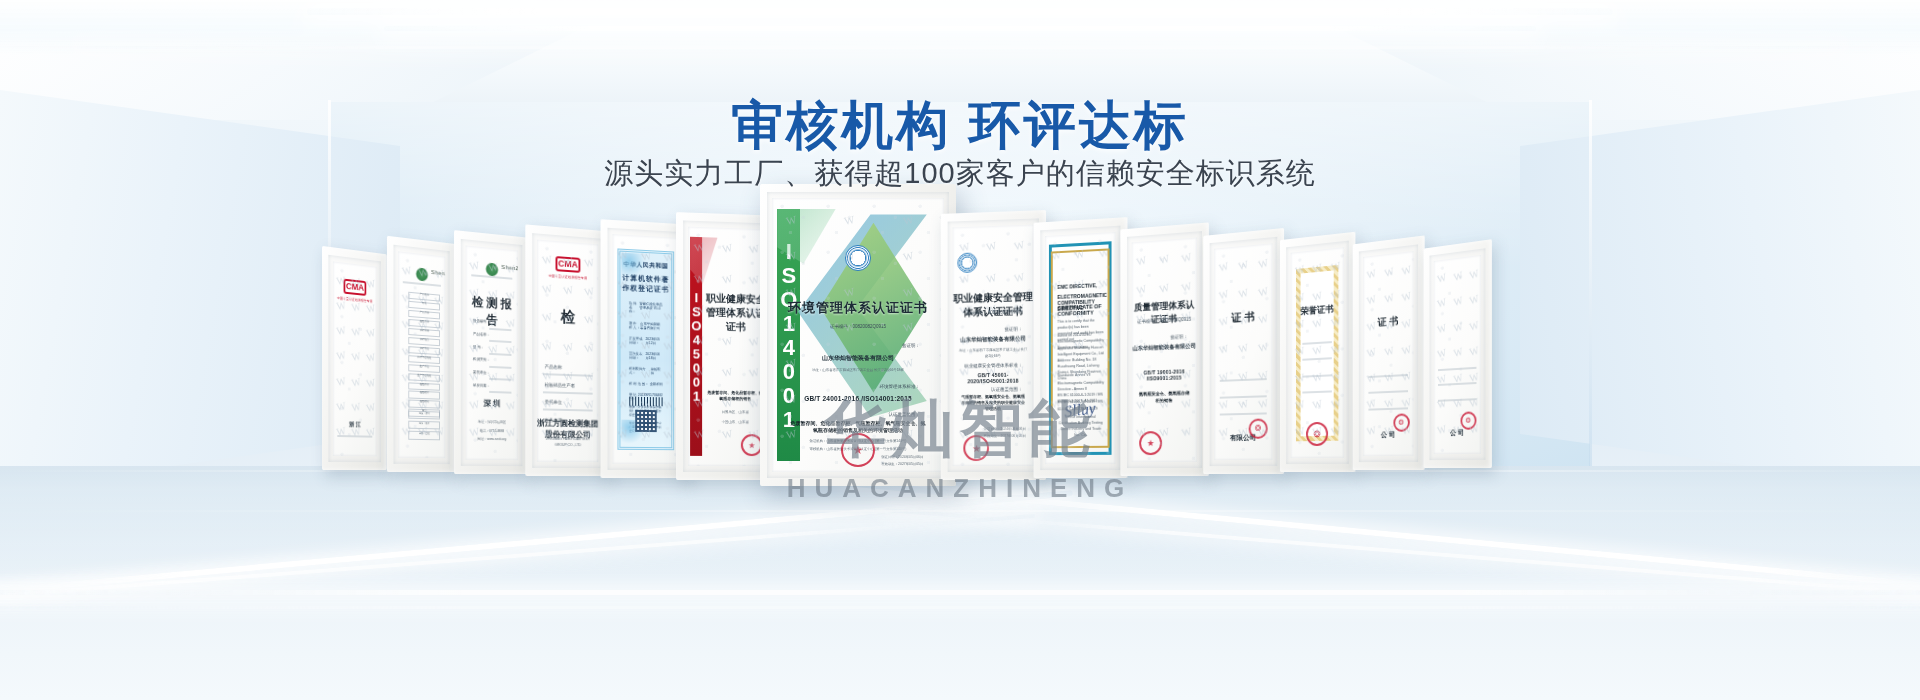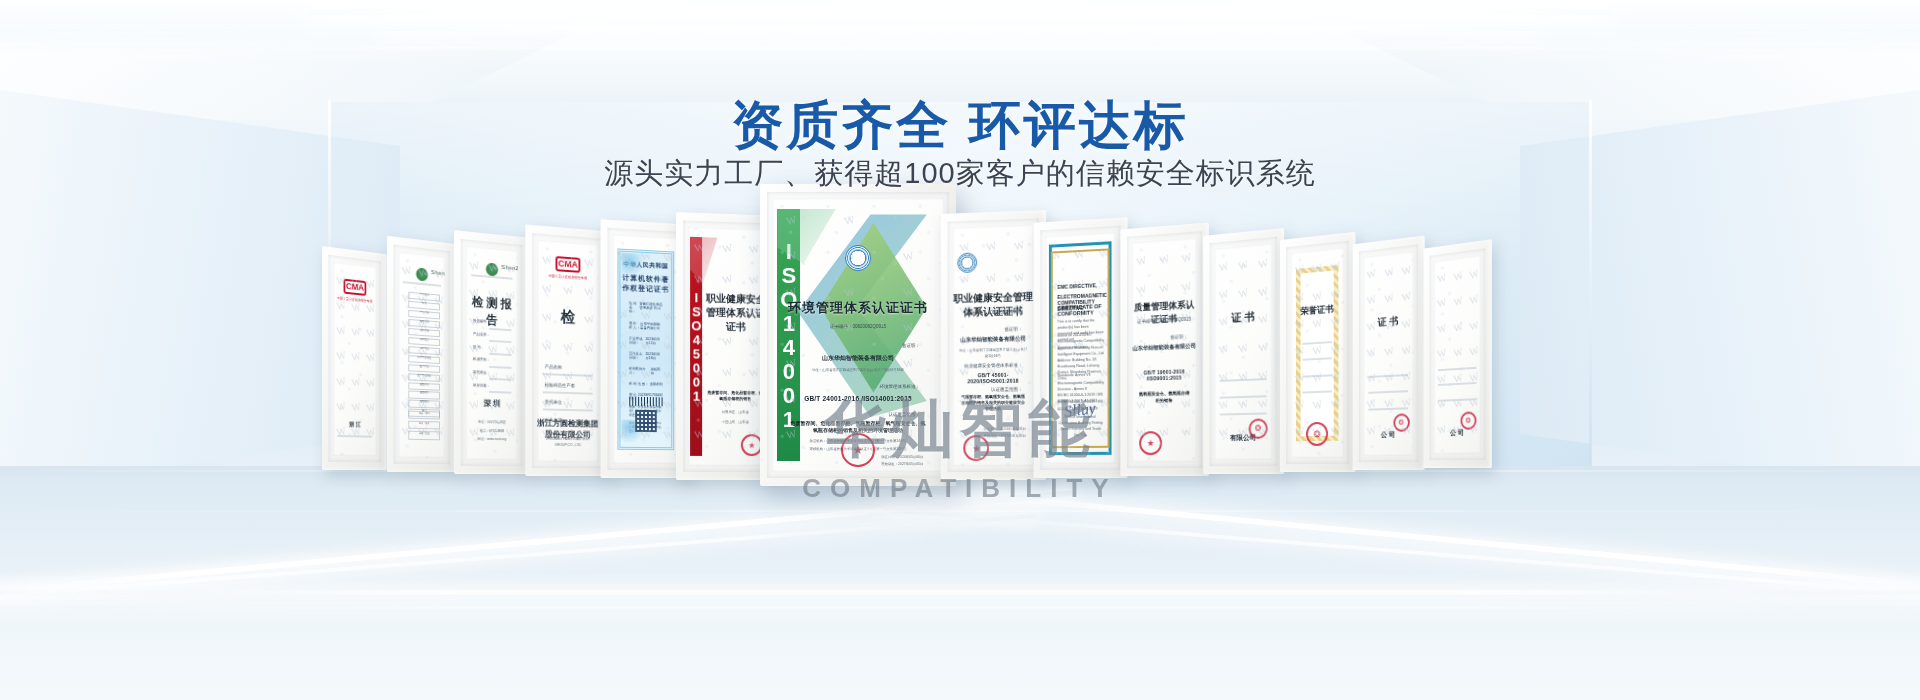"资质齐全 环评达标" div.title { text: 资质齐全 -> 审核机构 }
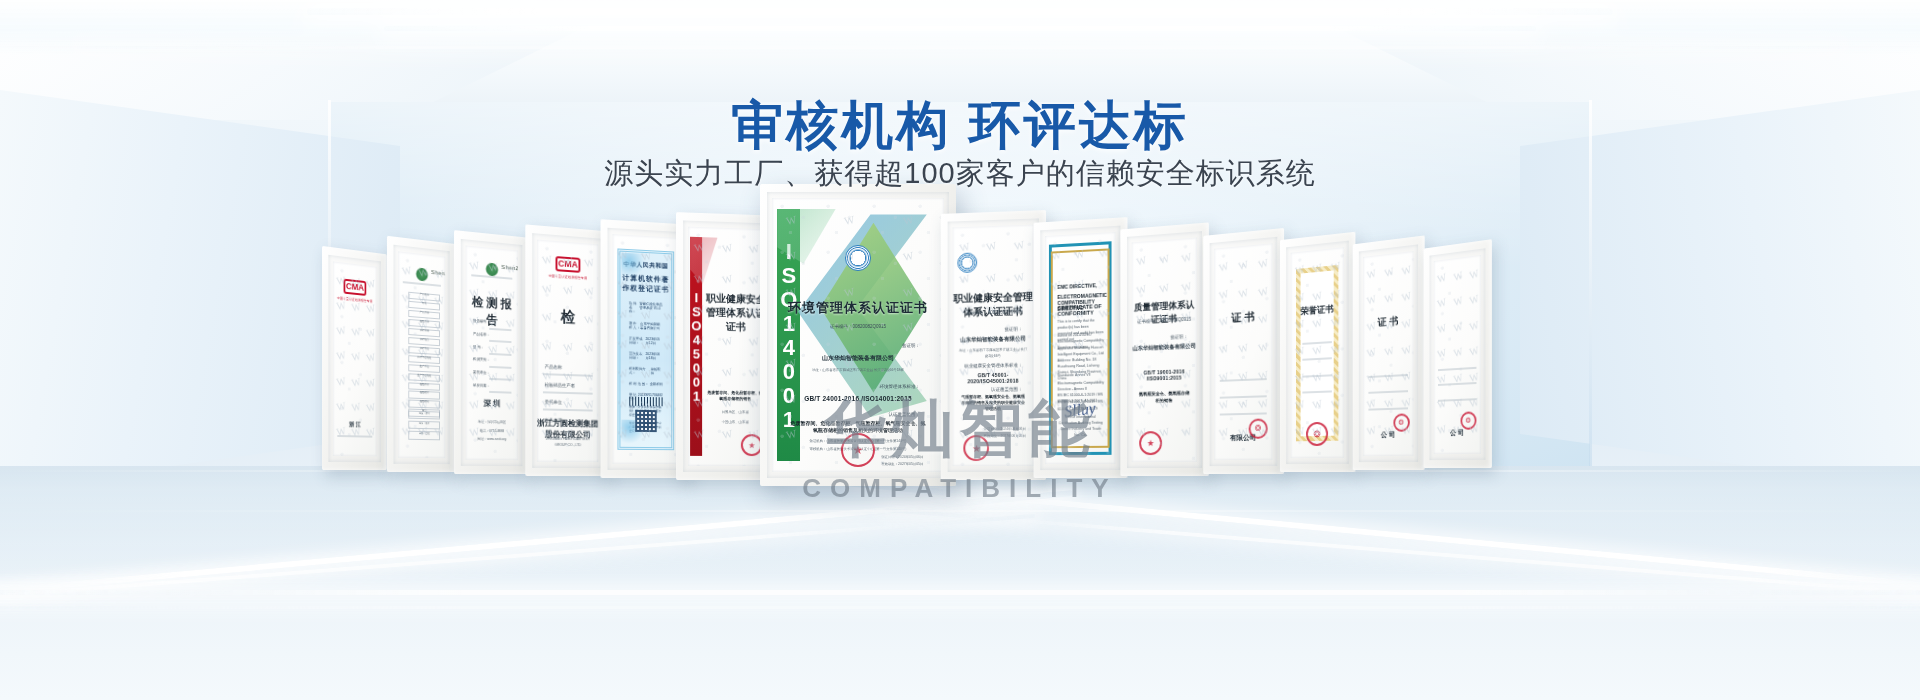"COMPATIBILITY" div.en { text: COMPATIBILITY -> HUACANZHINENG }
